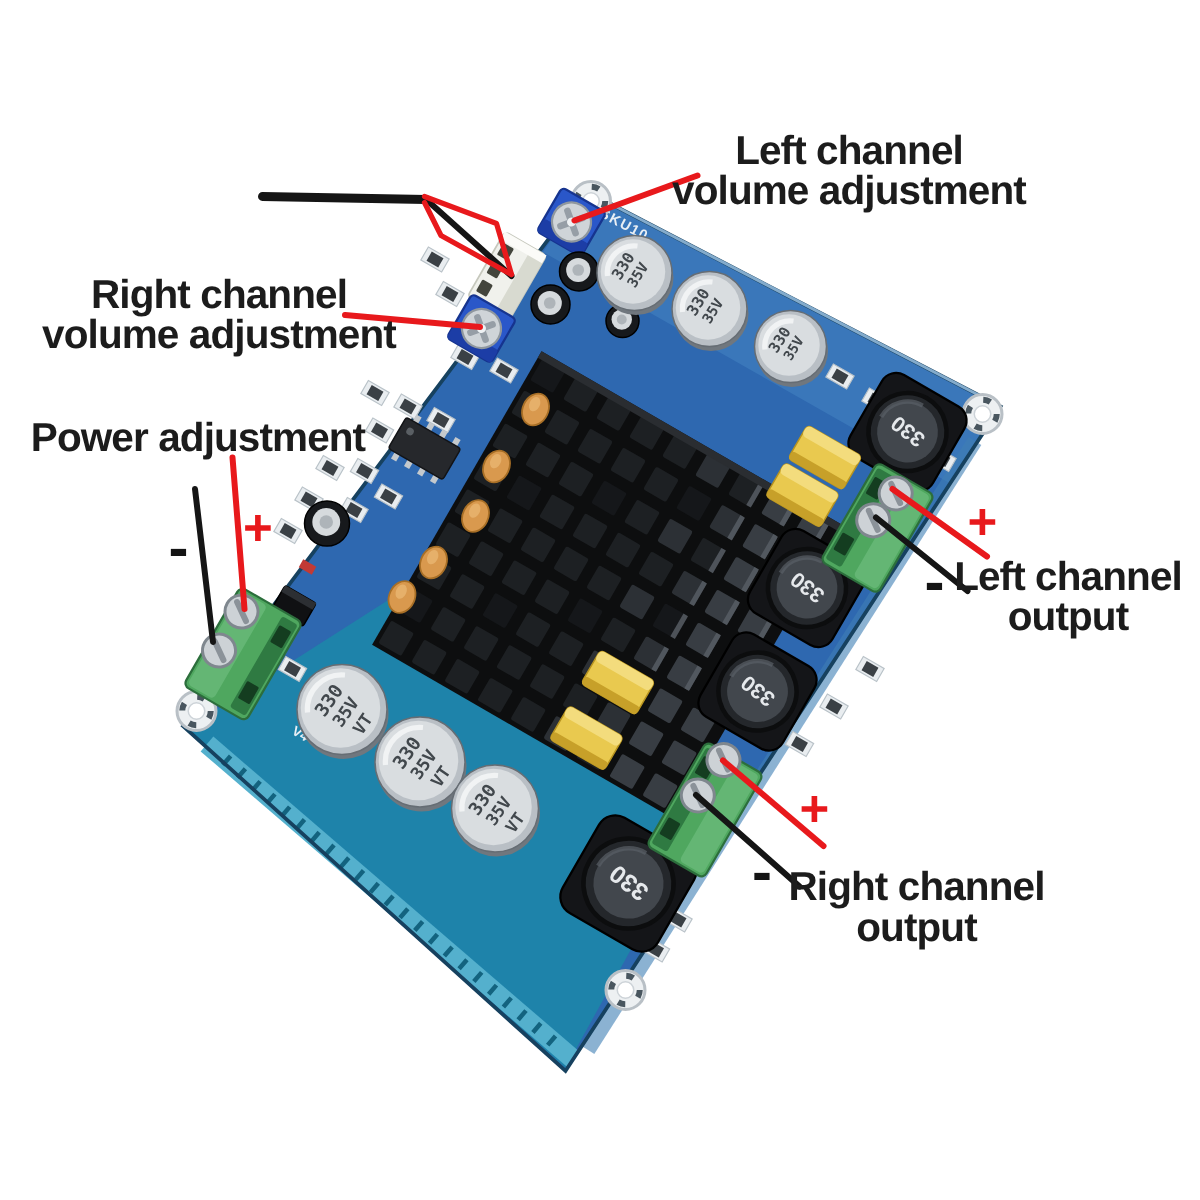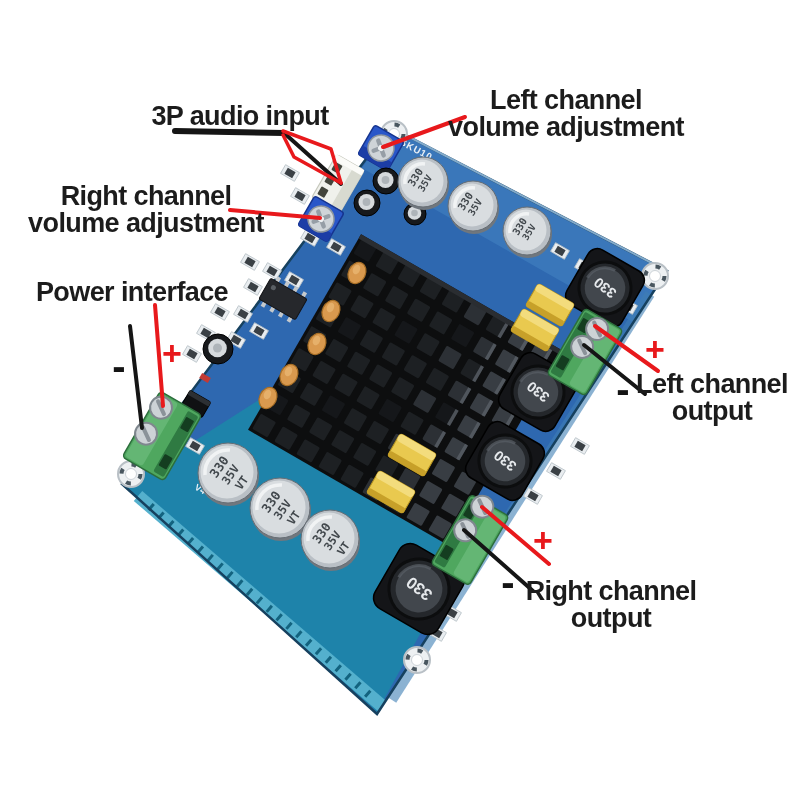"3P audio input" div.lbl { html: <div>3P audio input</div> -> none }
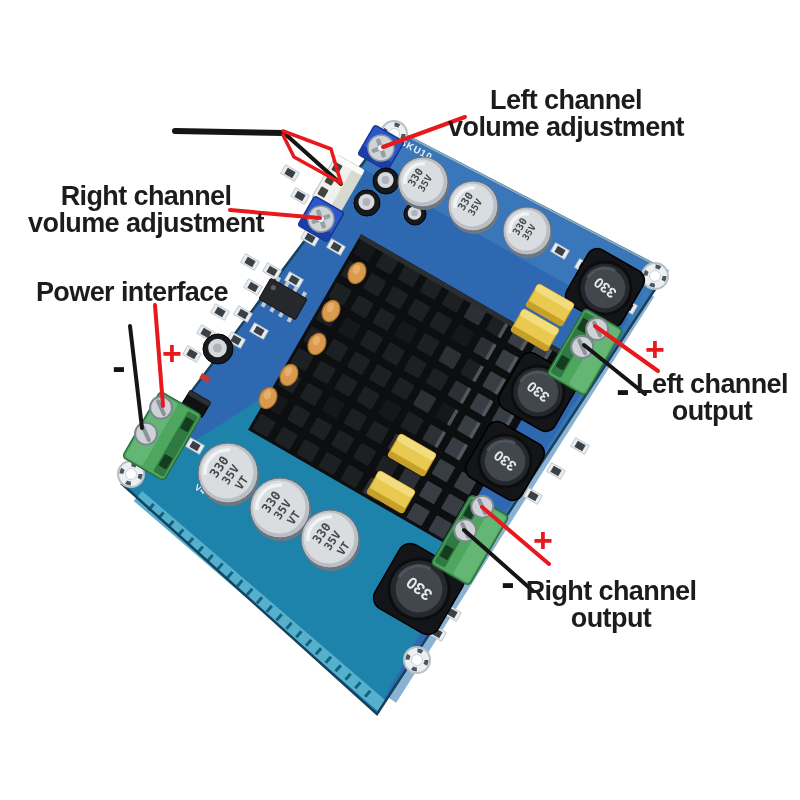"Power interface" div.lbl { text: interface -> adjustment }
